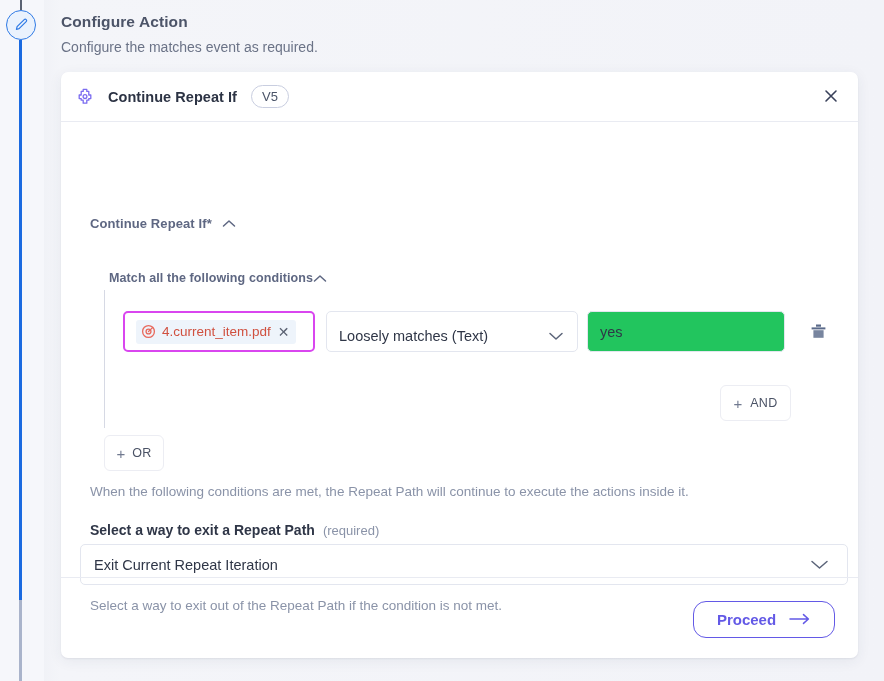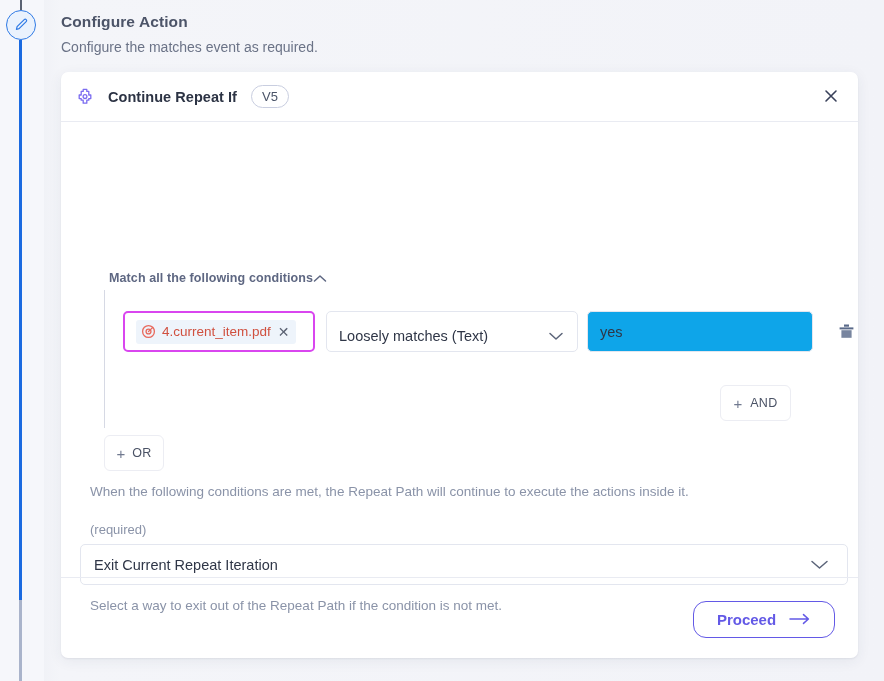"Continue Repeat If*" div.section-label { html: none -> <div> <span>Continue Repeat If*</span> <span> <svg> <path></path> </svg> </span> </div> }
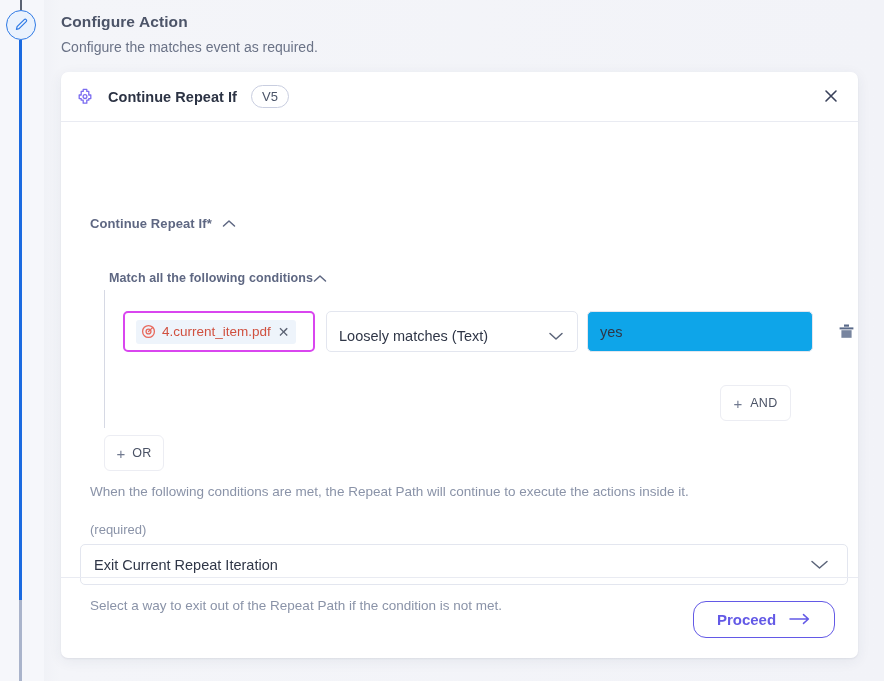"yes" .value-input { background: #0ea5e9 -> #22c55e; width: 226px -> 198px }
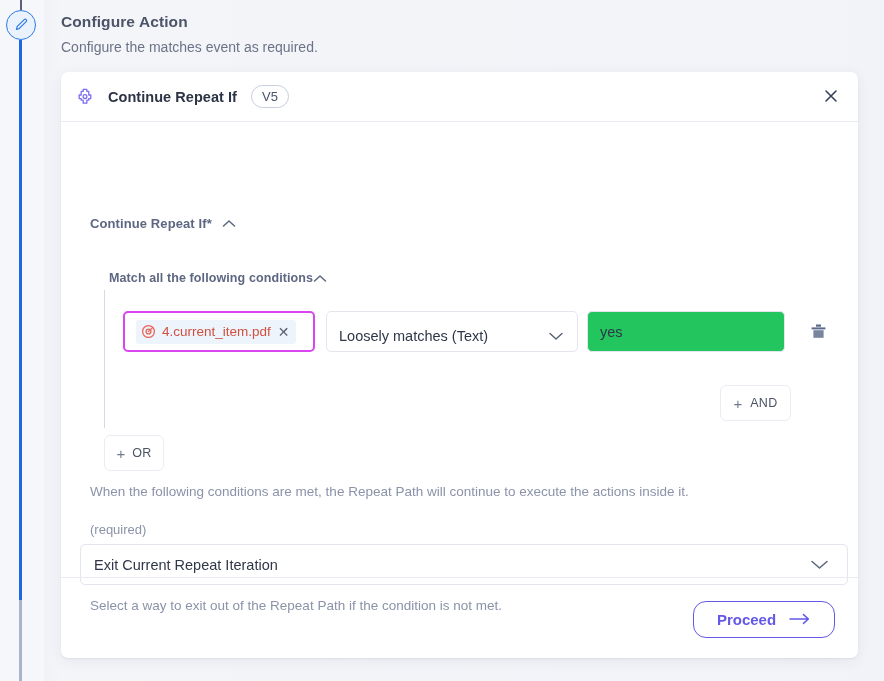"Select a way to exit a" span.main { html: none -> <span>Select a way to exit a Repeat Path</span> }
